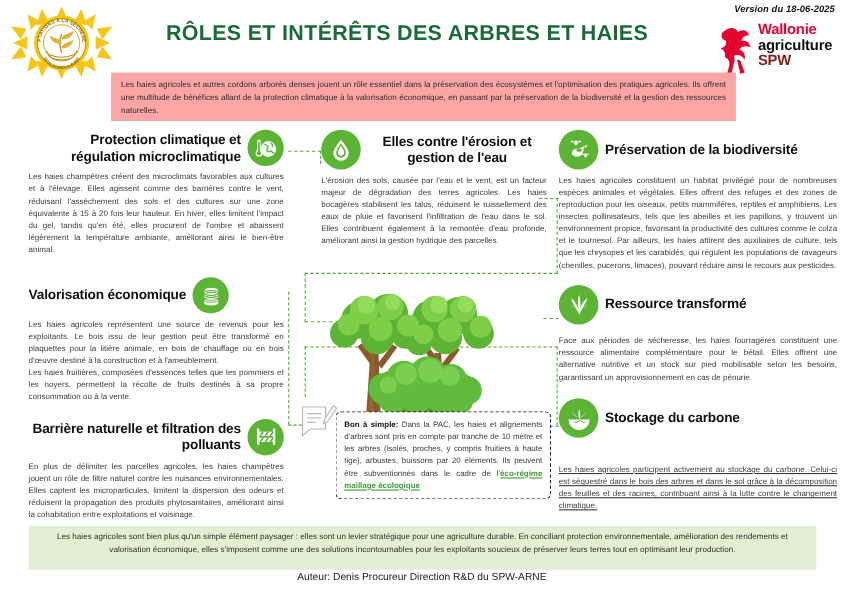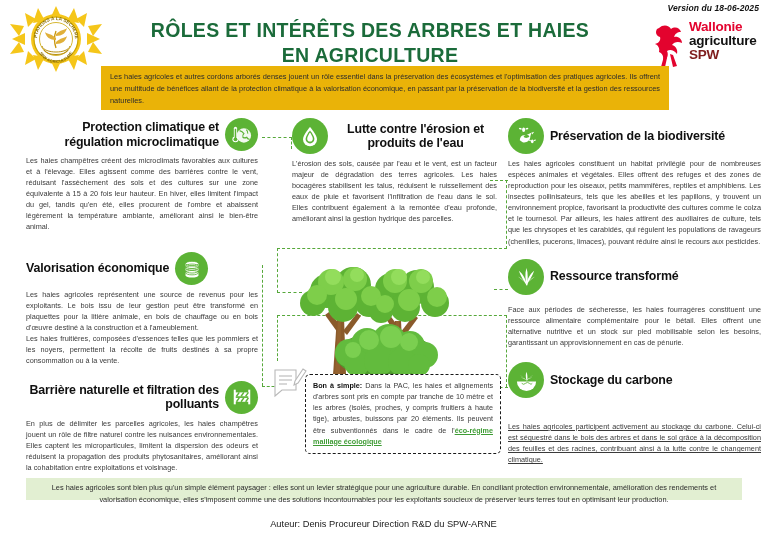"EN AGRICULTURE" div.title-line { html: <div>EN AGRICULTURE</div> -> none }
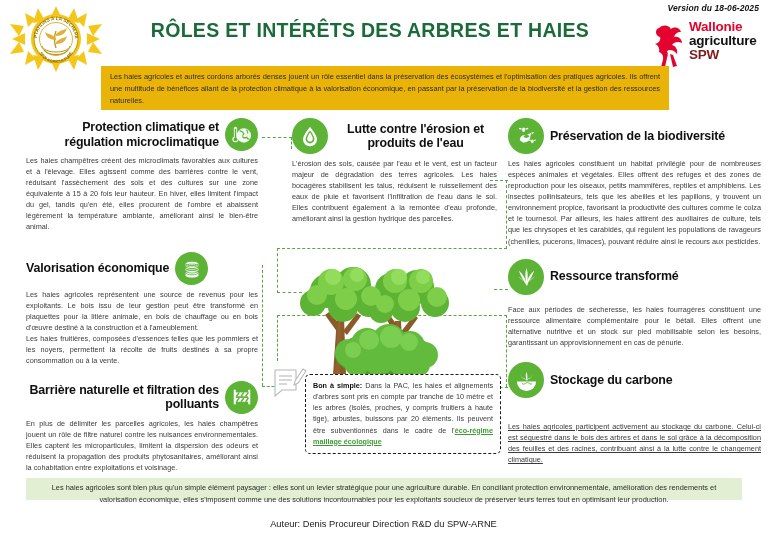"Les haies agricoles et autres" .intro { background: #eab308 -> #fca5a5 }
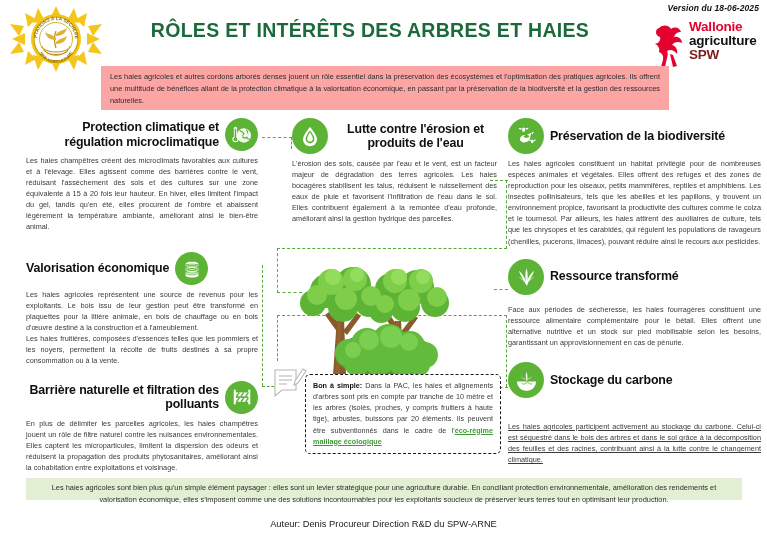"Lutte contre l'érosion et produits" div.sec-title { text: Lutte contre l'érosion et produits -> Elles contre l'érosion et gestion }
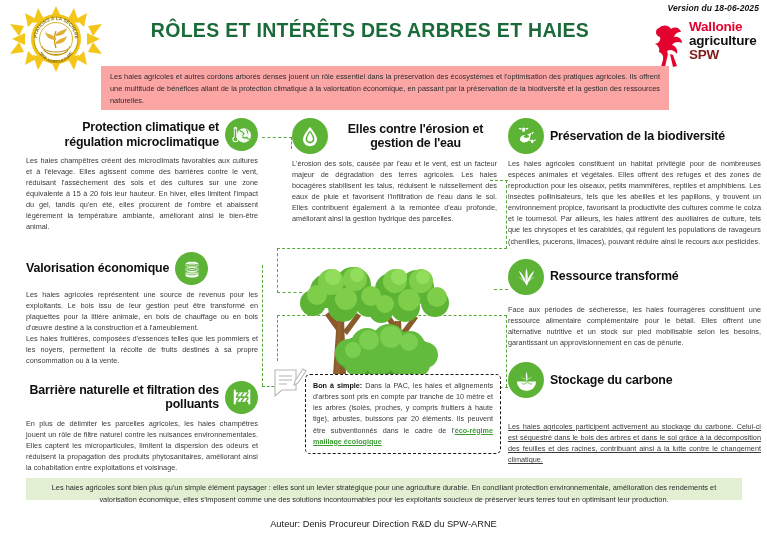"Les haies agricoles sont bien" .footer-band { height: 22px -> 40px }
